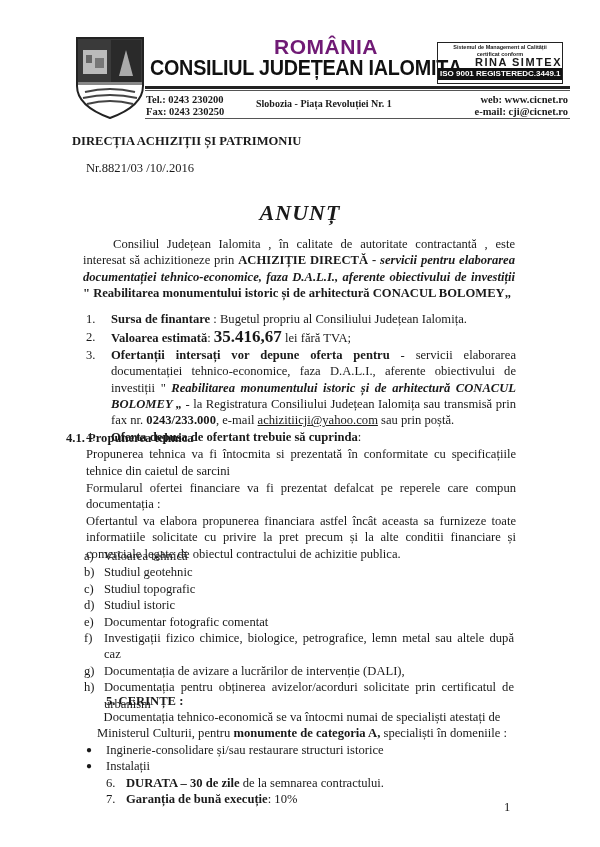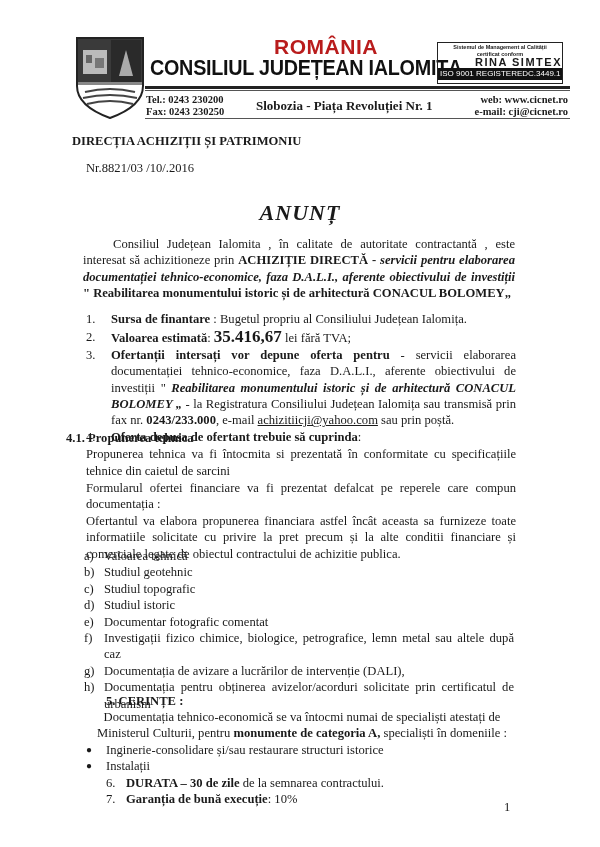"ROMÂNIA" .title-ro { color: #b91c1c -> #701a75 }
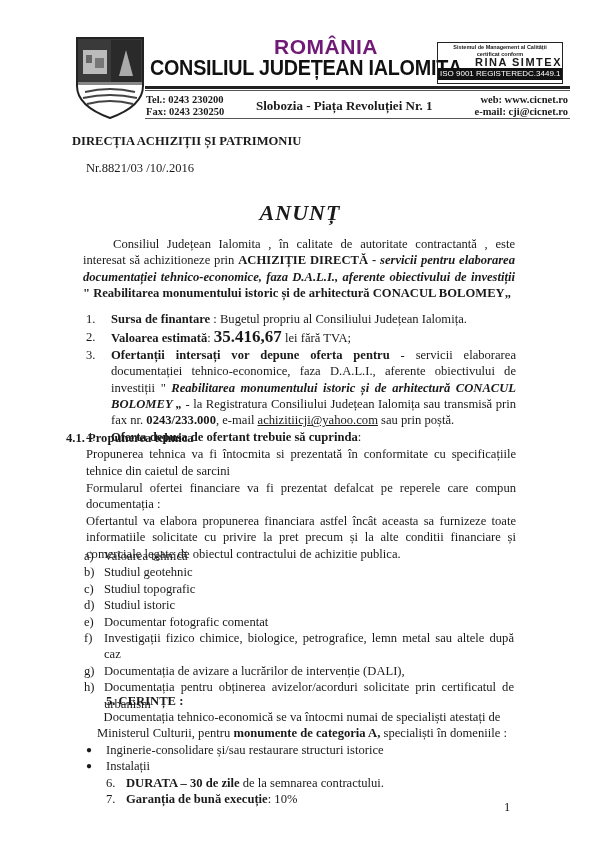"ISO 9001 REGISTERED" .cert-iso { font-weight: normal -> bold }
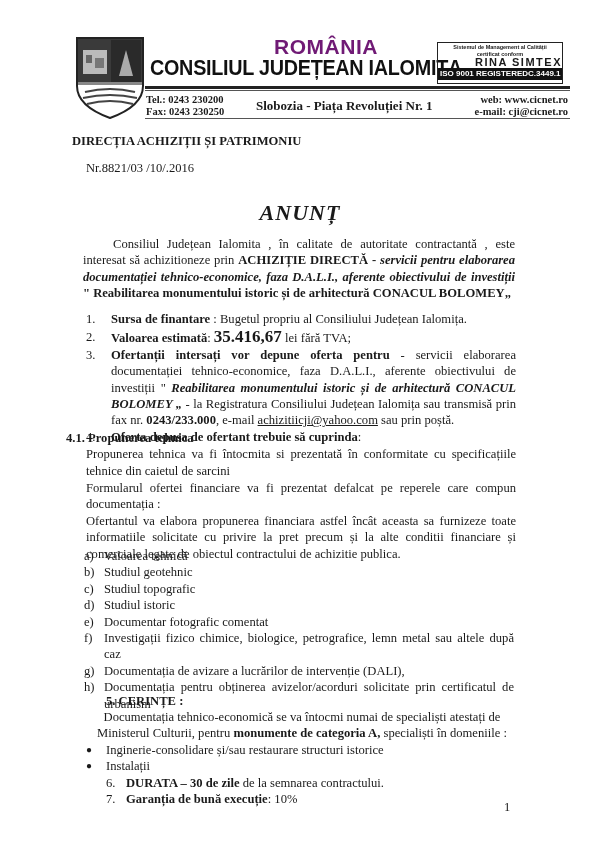"Slobozia - Piața Revoluției Nr." .addr { font-size: 13px -> 10px }
